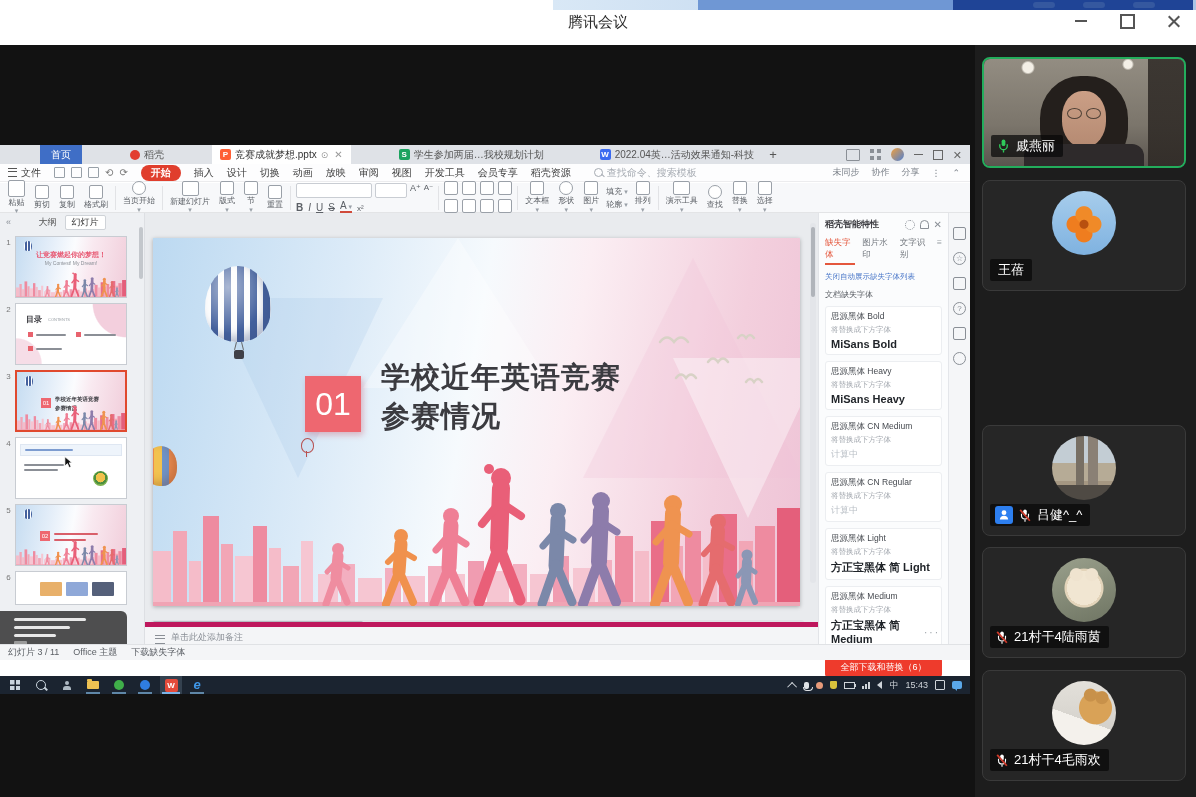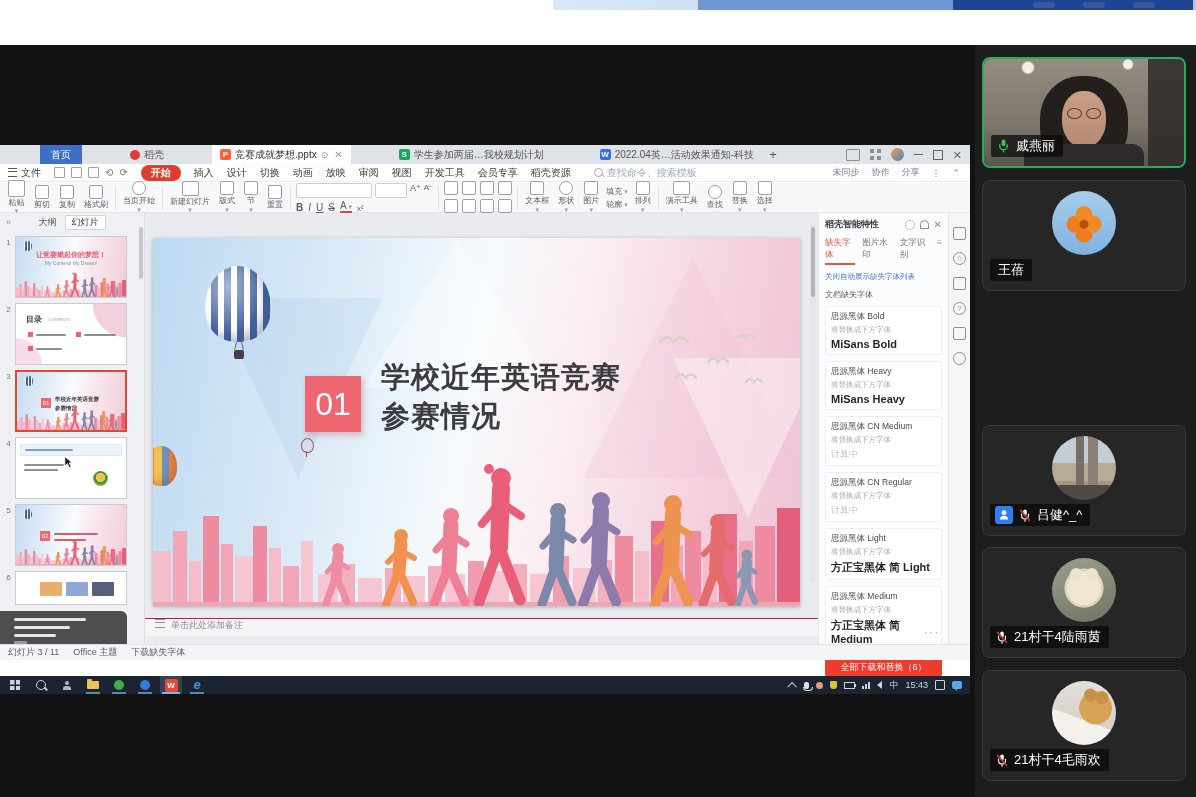"腾讯会议" div.titlebar { html: none -> <div> <div>腾讯会议</div> <div> <div> <span></span> </div> <div> <span></span> </div> <div> <span></span> </div> </div> </div> }
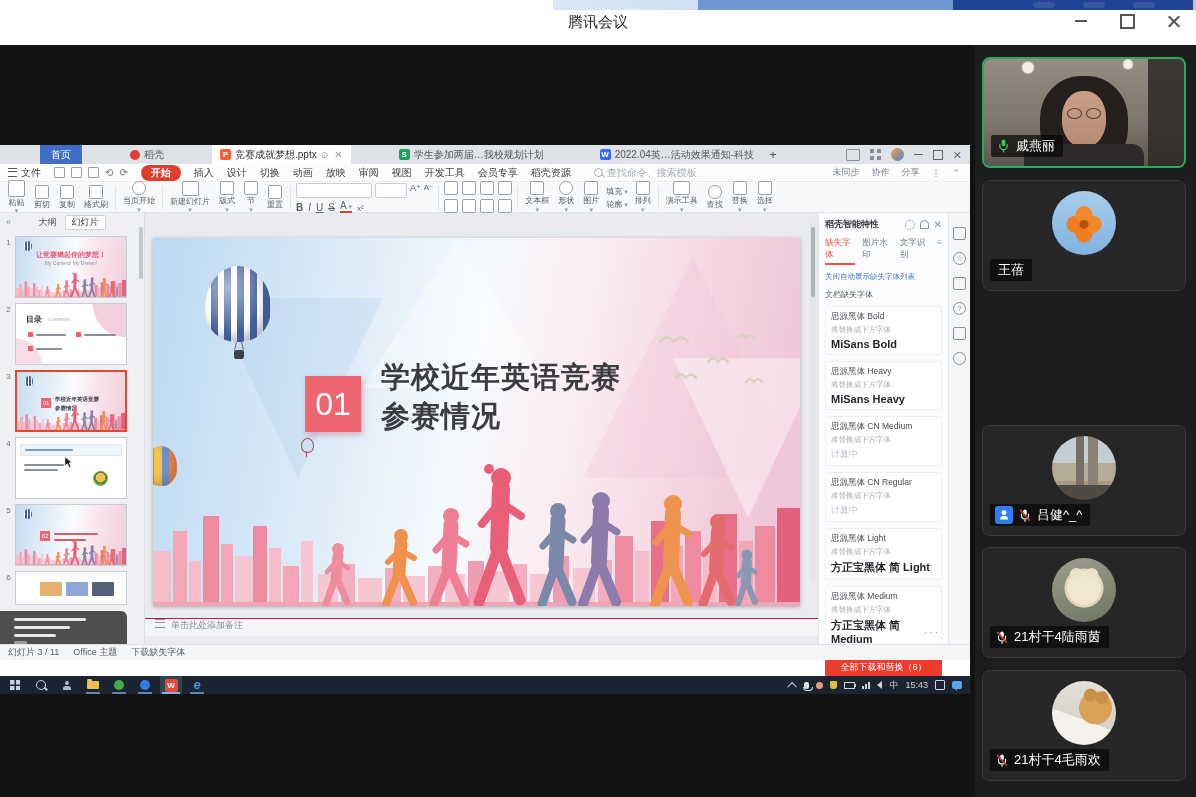"单击此处添加备注" .notes-bar { align-items: flex-start -> flex-end; border-top: 1px solid #be185d -> 5px solid #be185d; bottom: 8px -> 0 }
